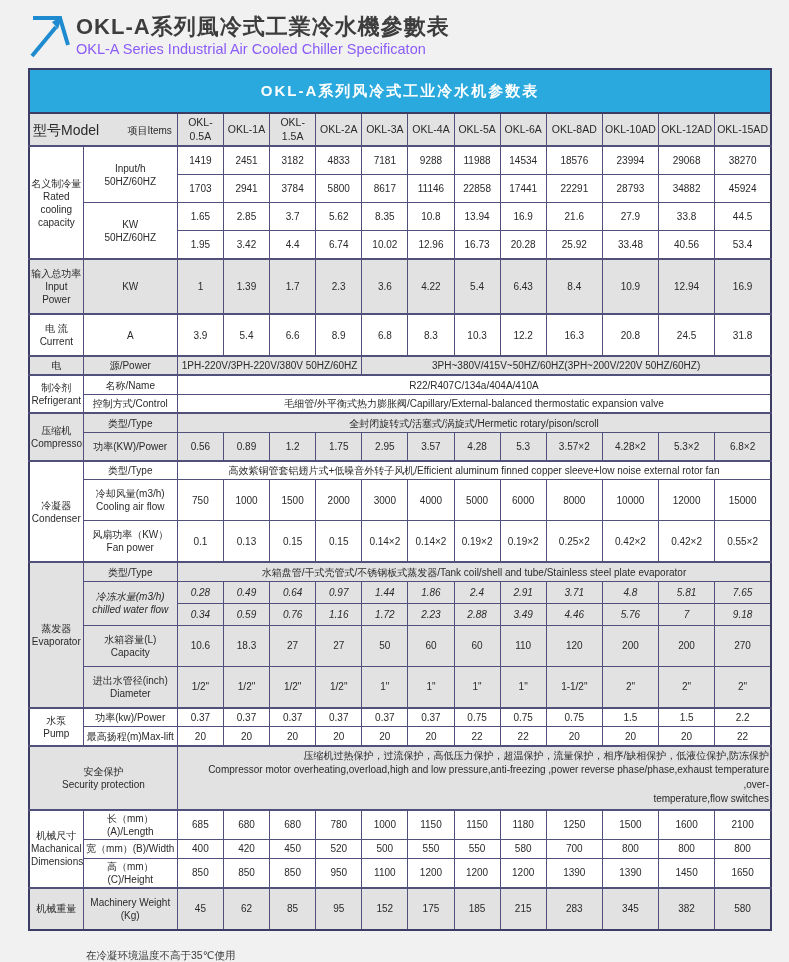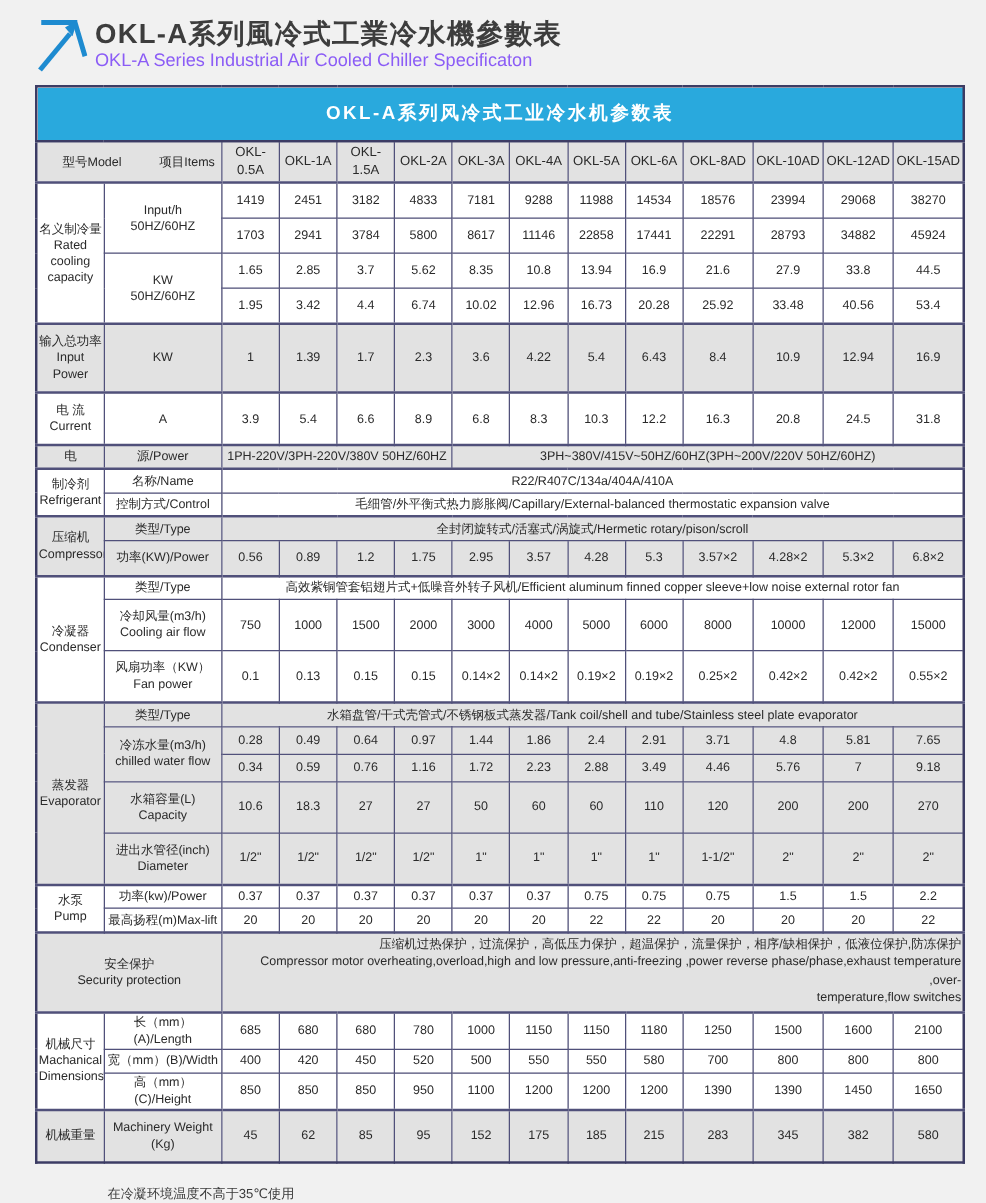"型号Model" td.corner .cm { font-size: 10px -> 14px; left: 20px -> 3px }
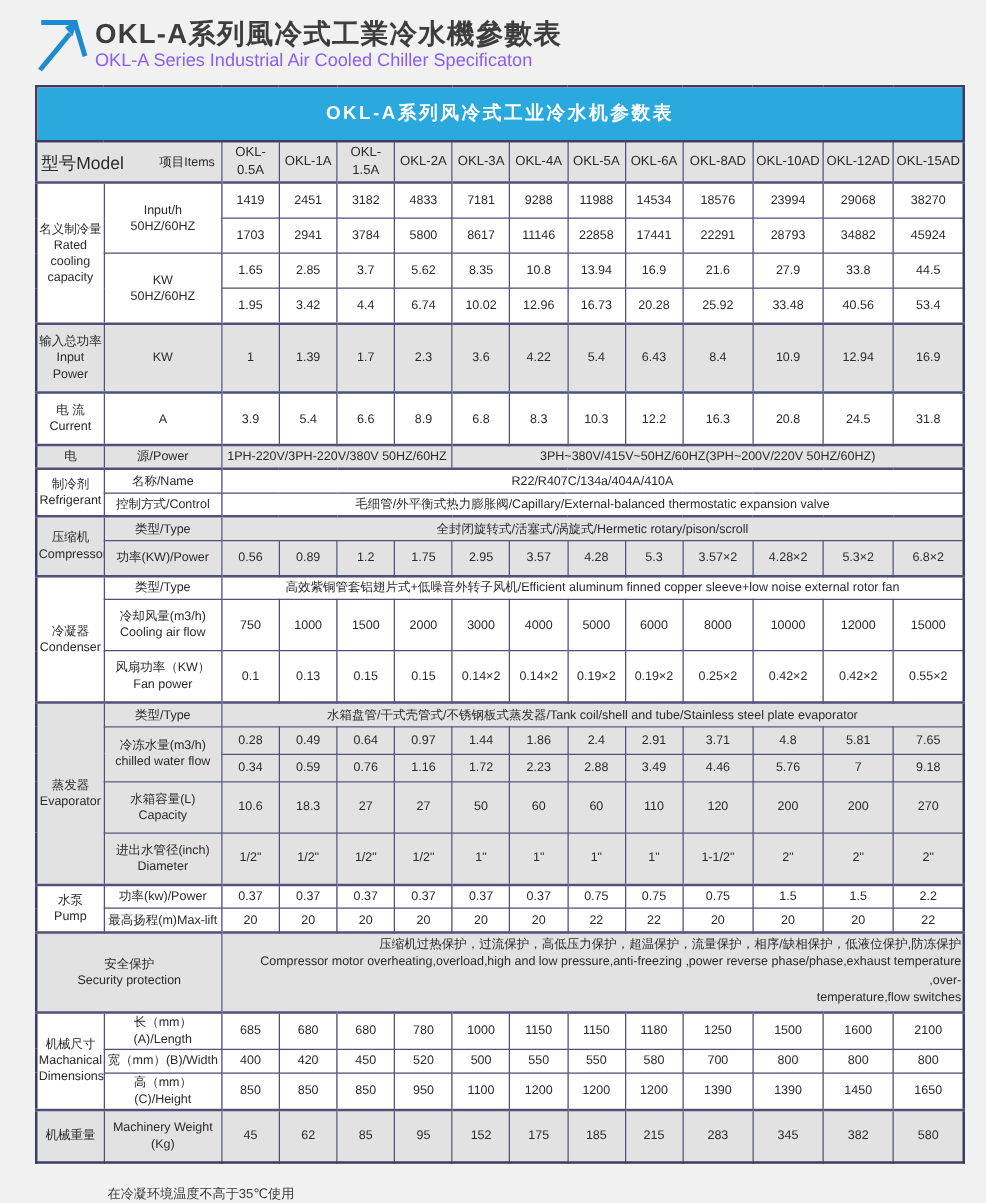"冷冻水量(m3/h)" tr.md td { font-style: none -> italic }
